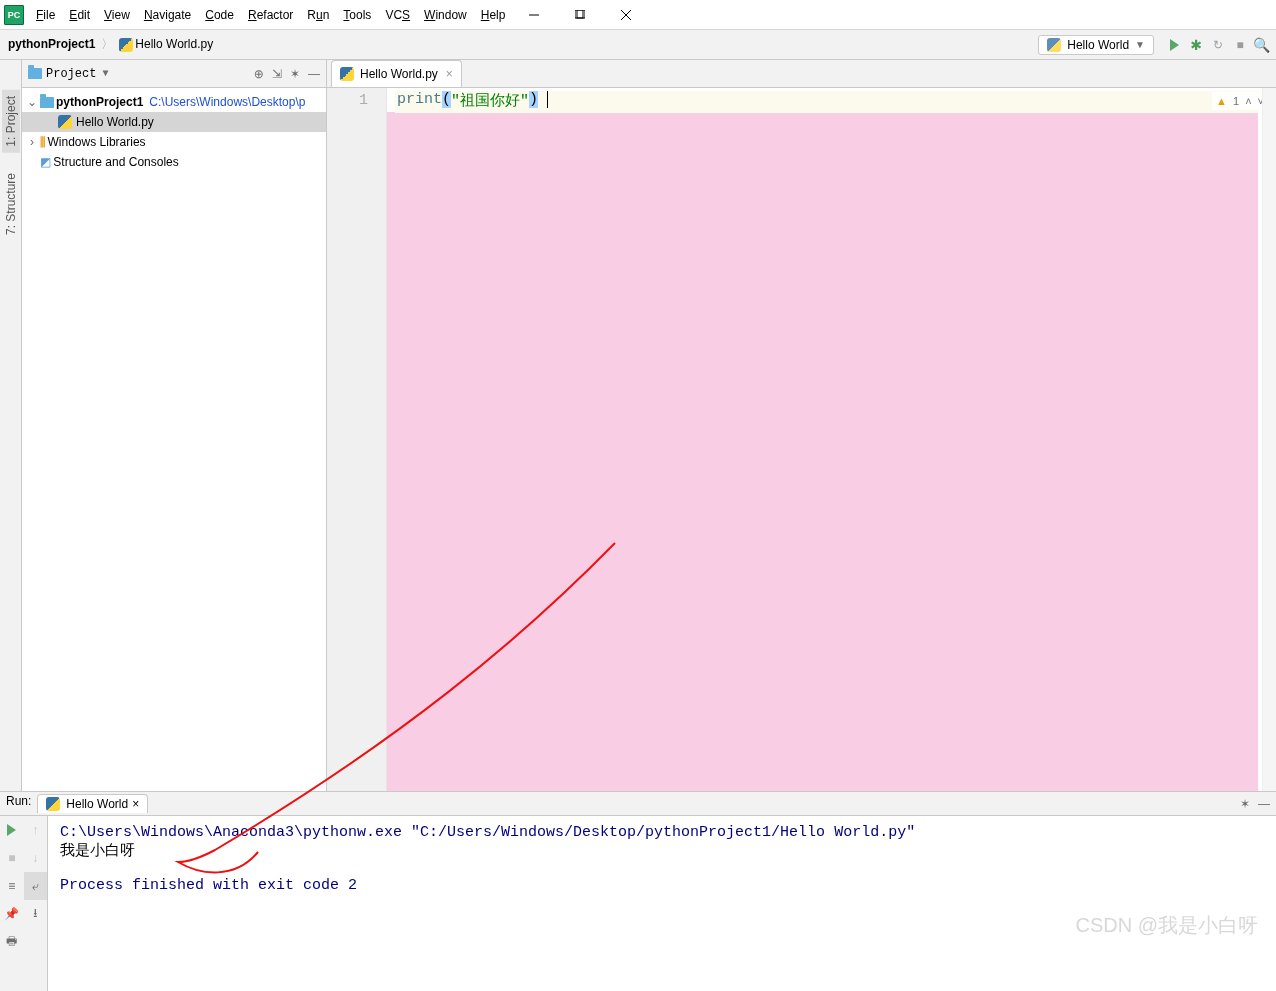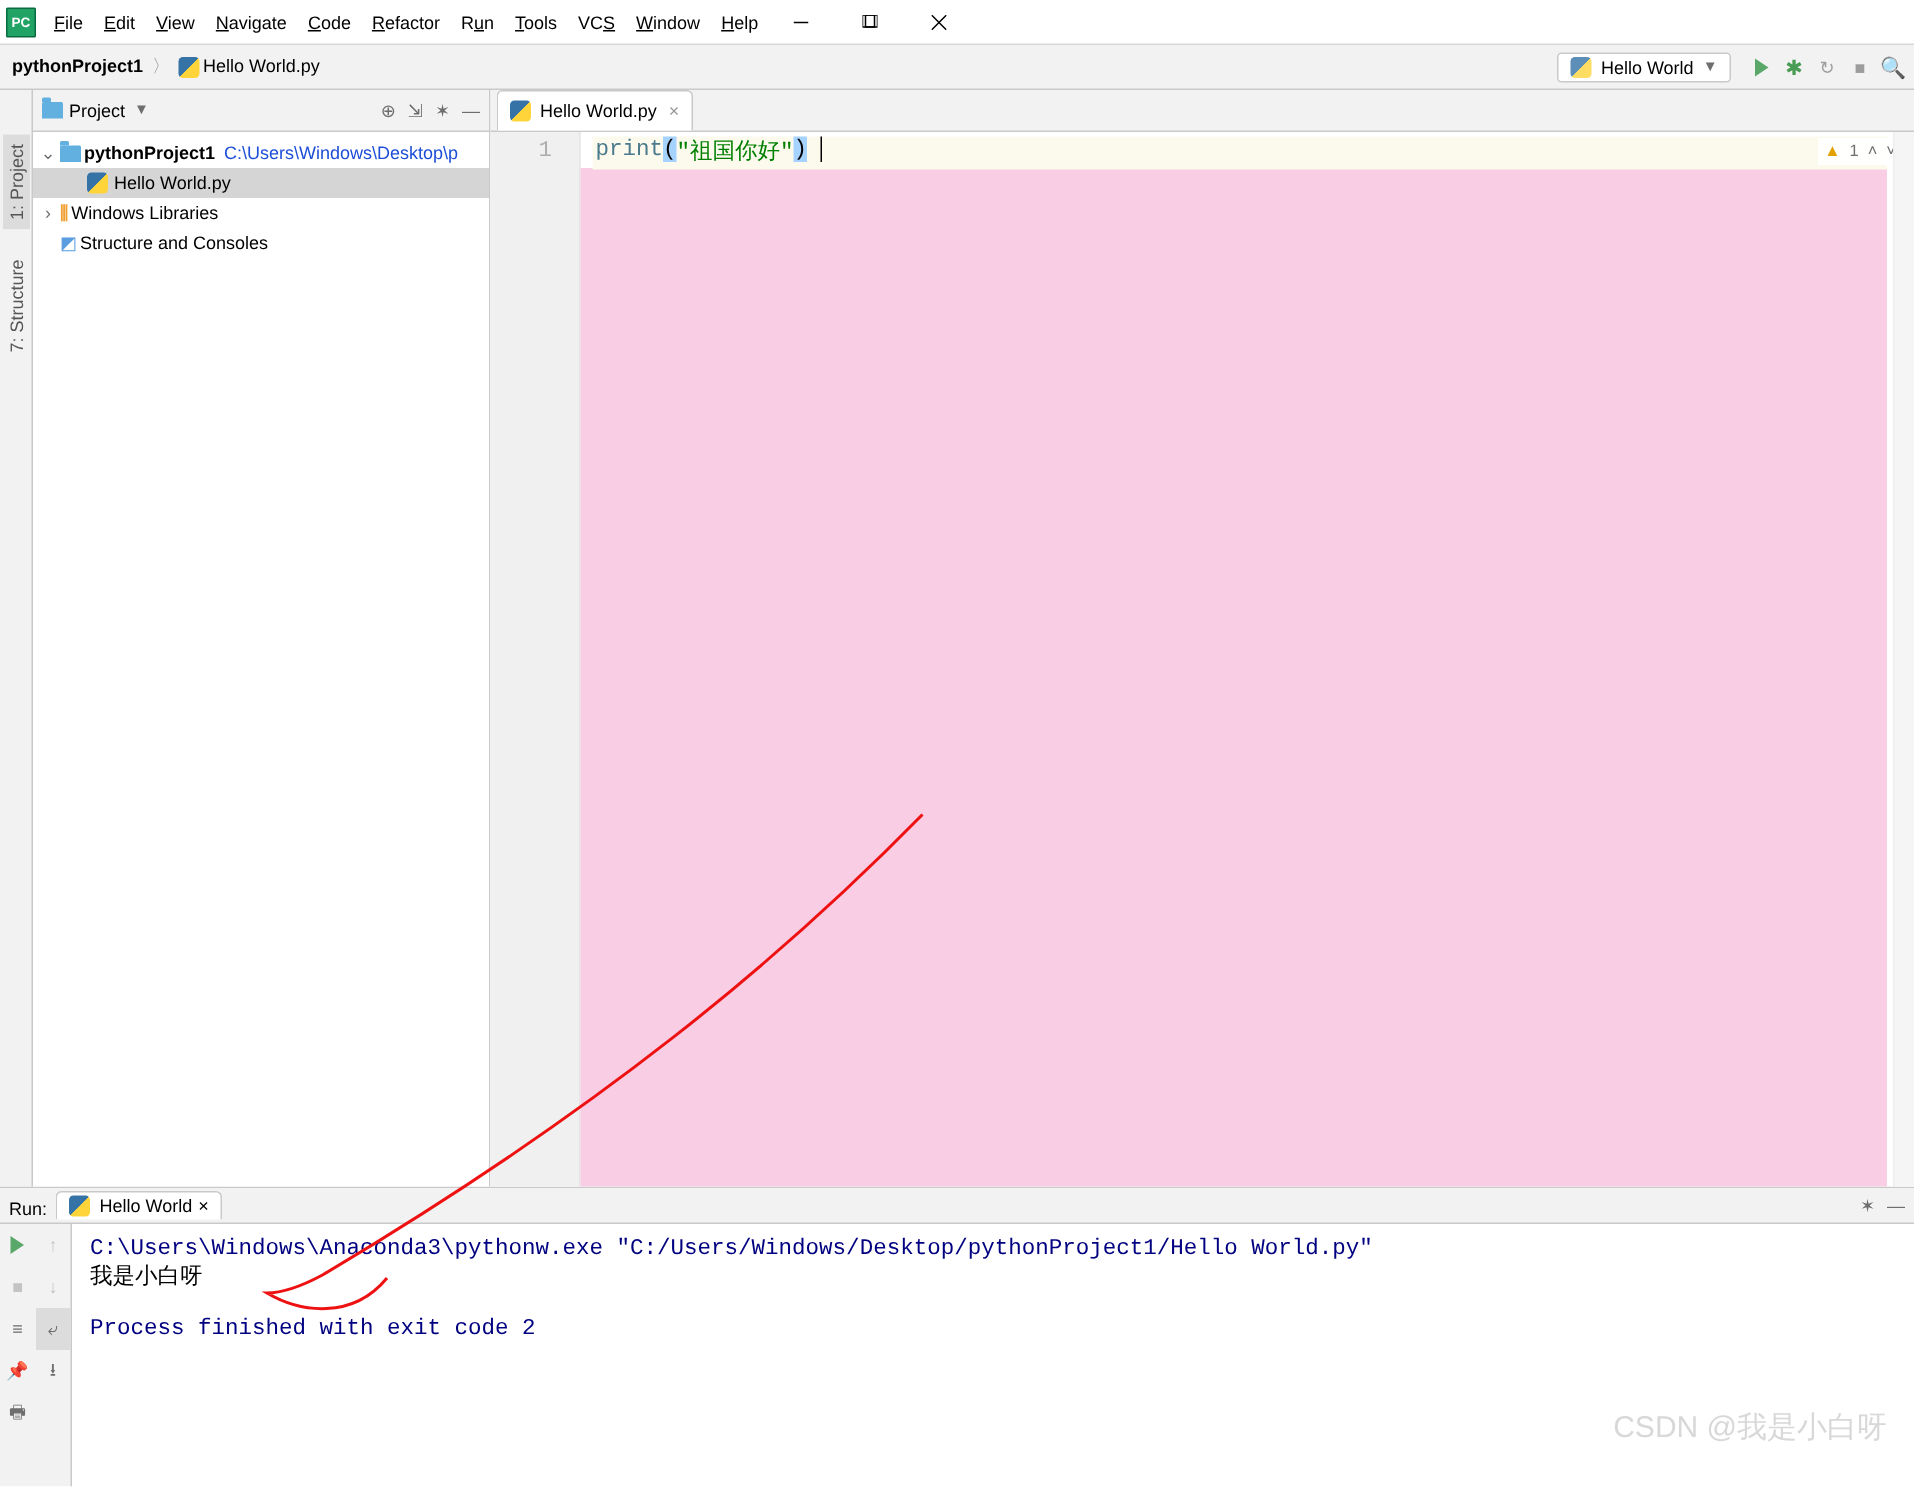"Project" .proj-header .title { font-family: none -> Liberation Mono, monospace }
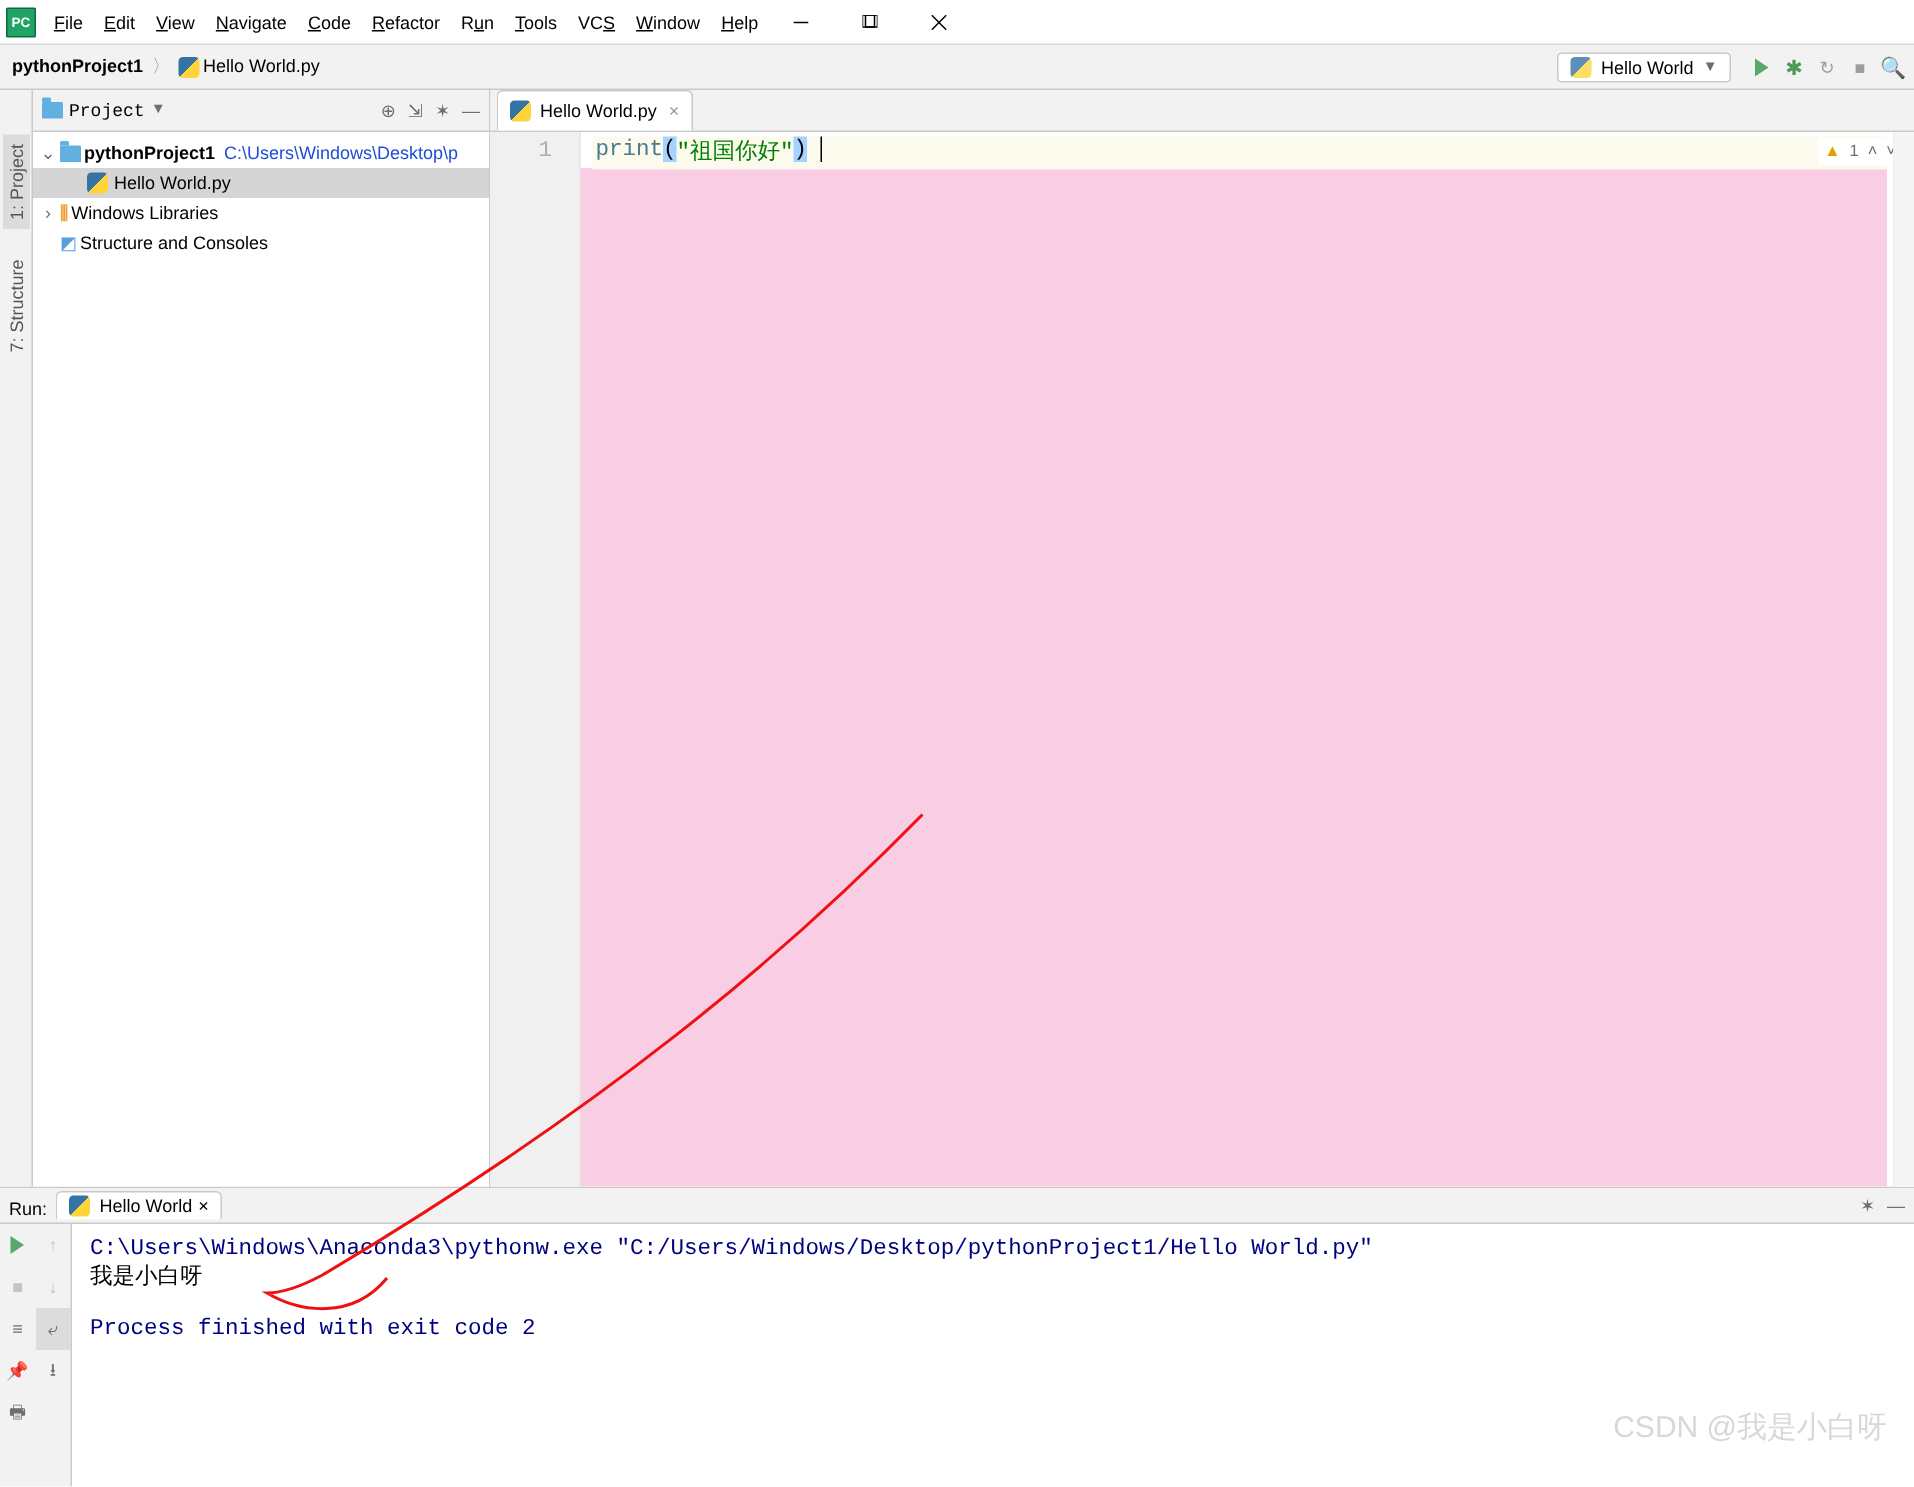"Run:" .run-tabs .left { align-items: flex-end -> flex-start }
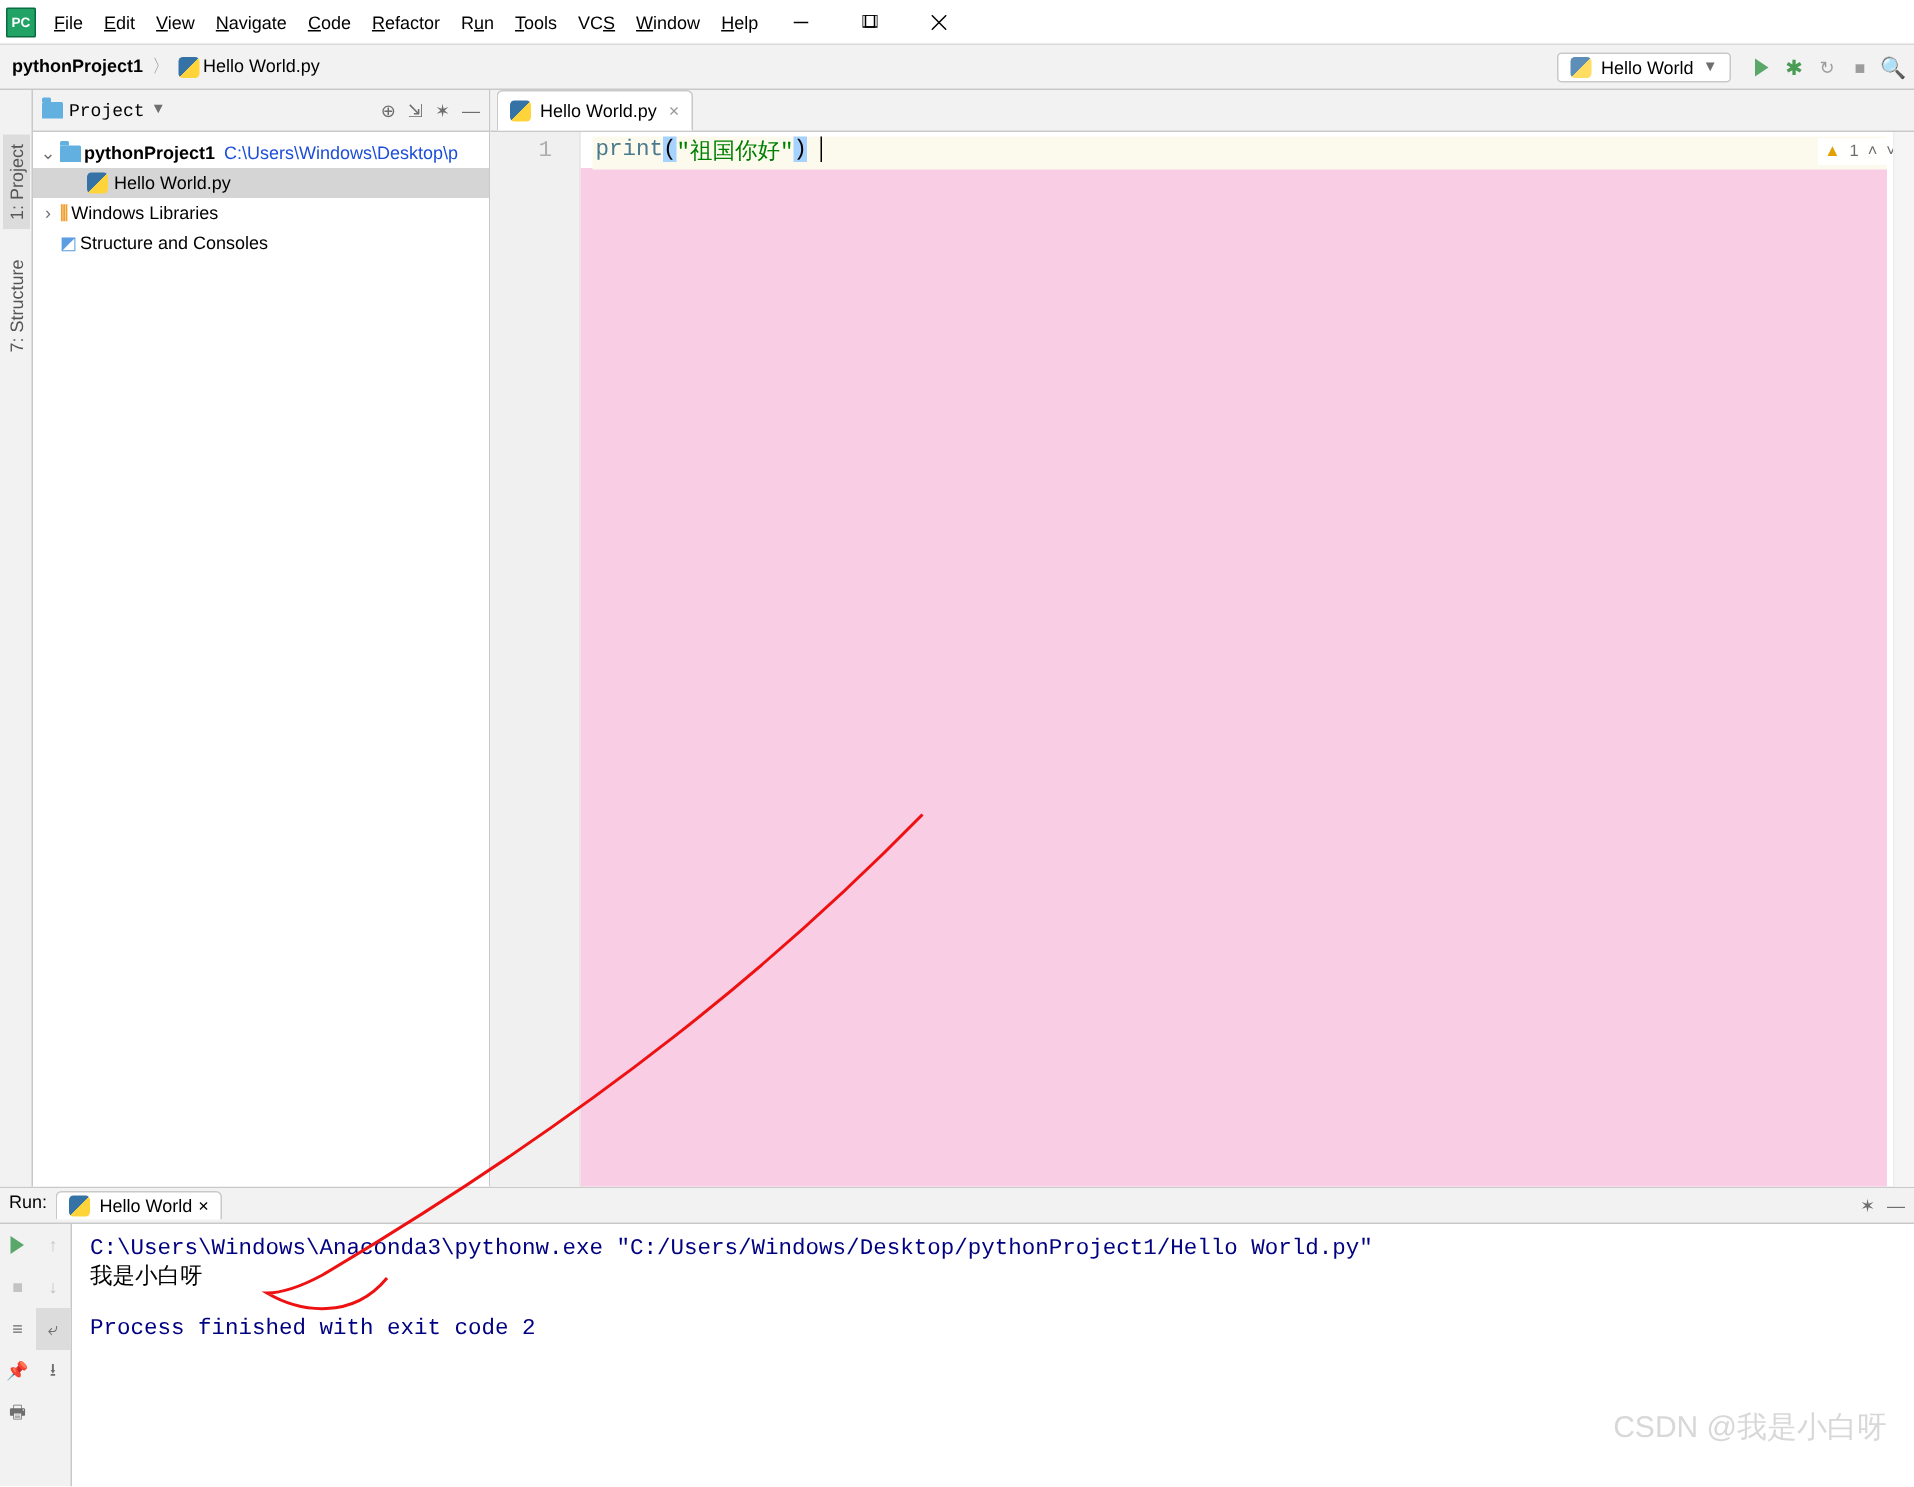"CSDN @我是小白呀" .watermark { bottom: 26px -> 52px }
